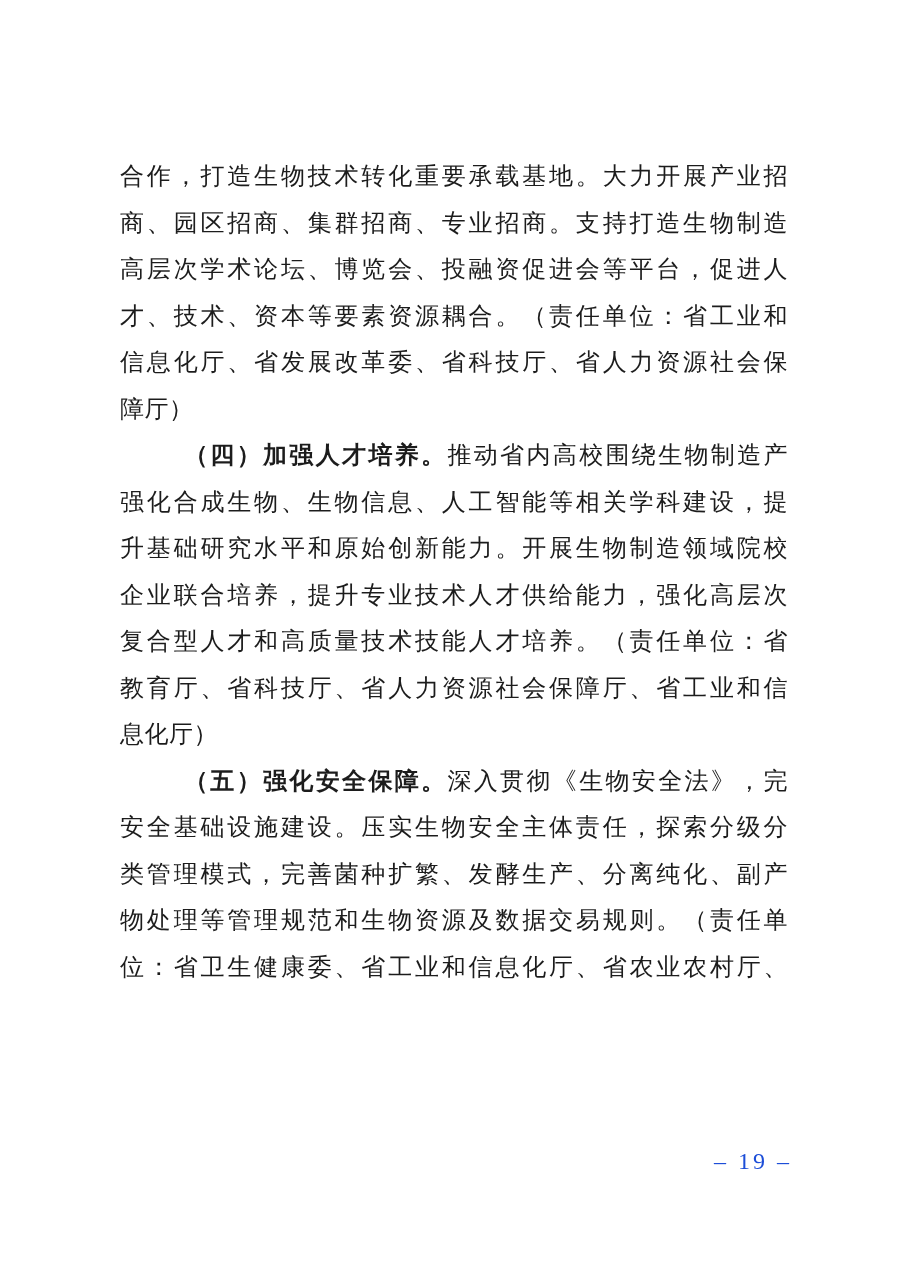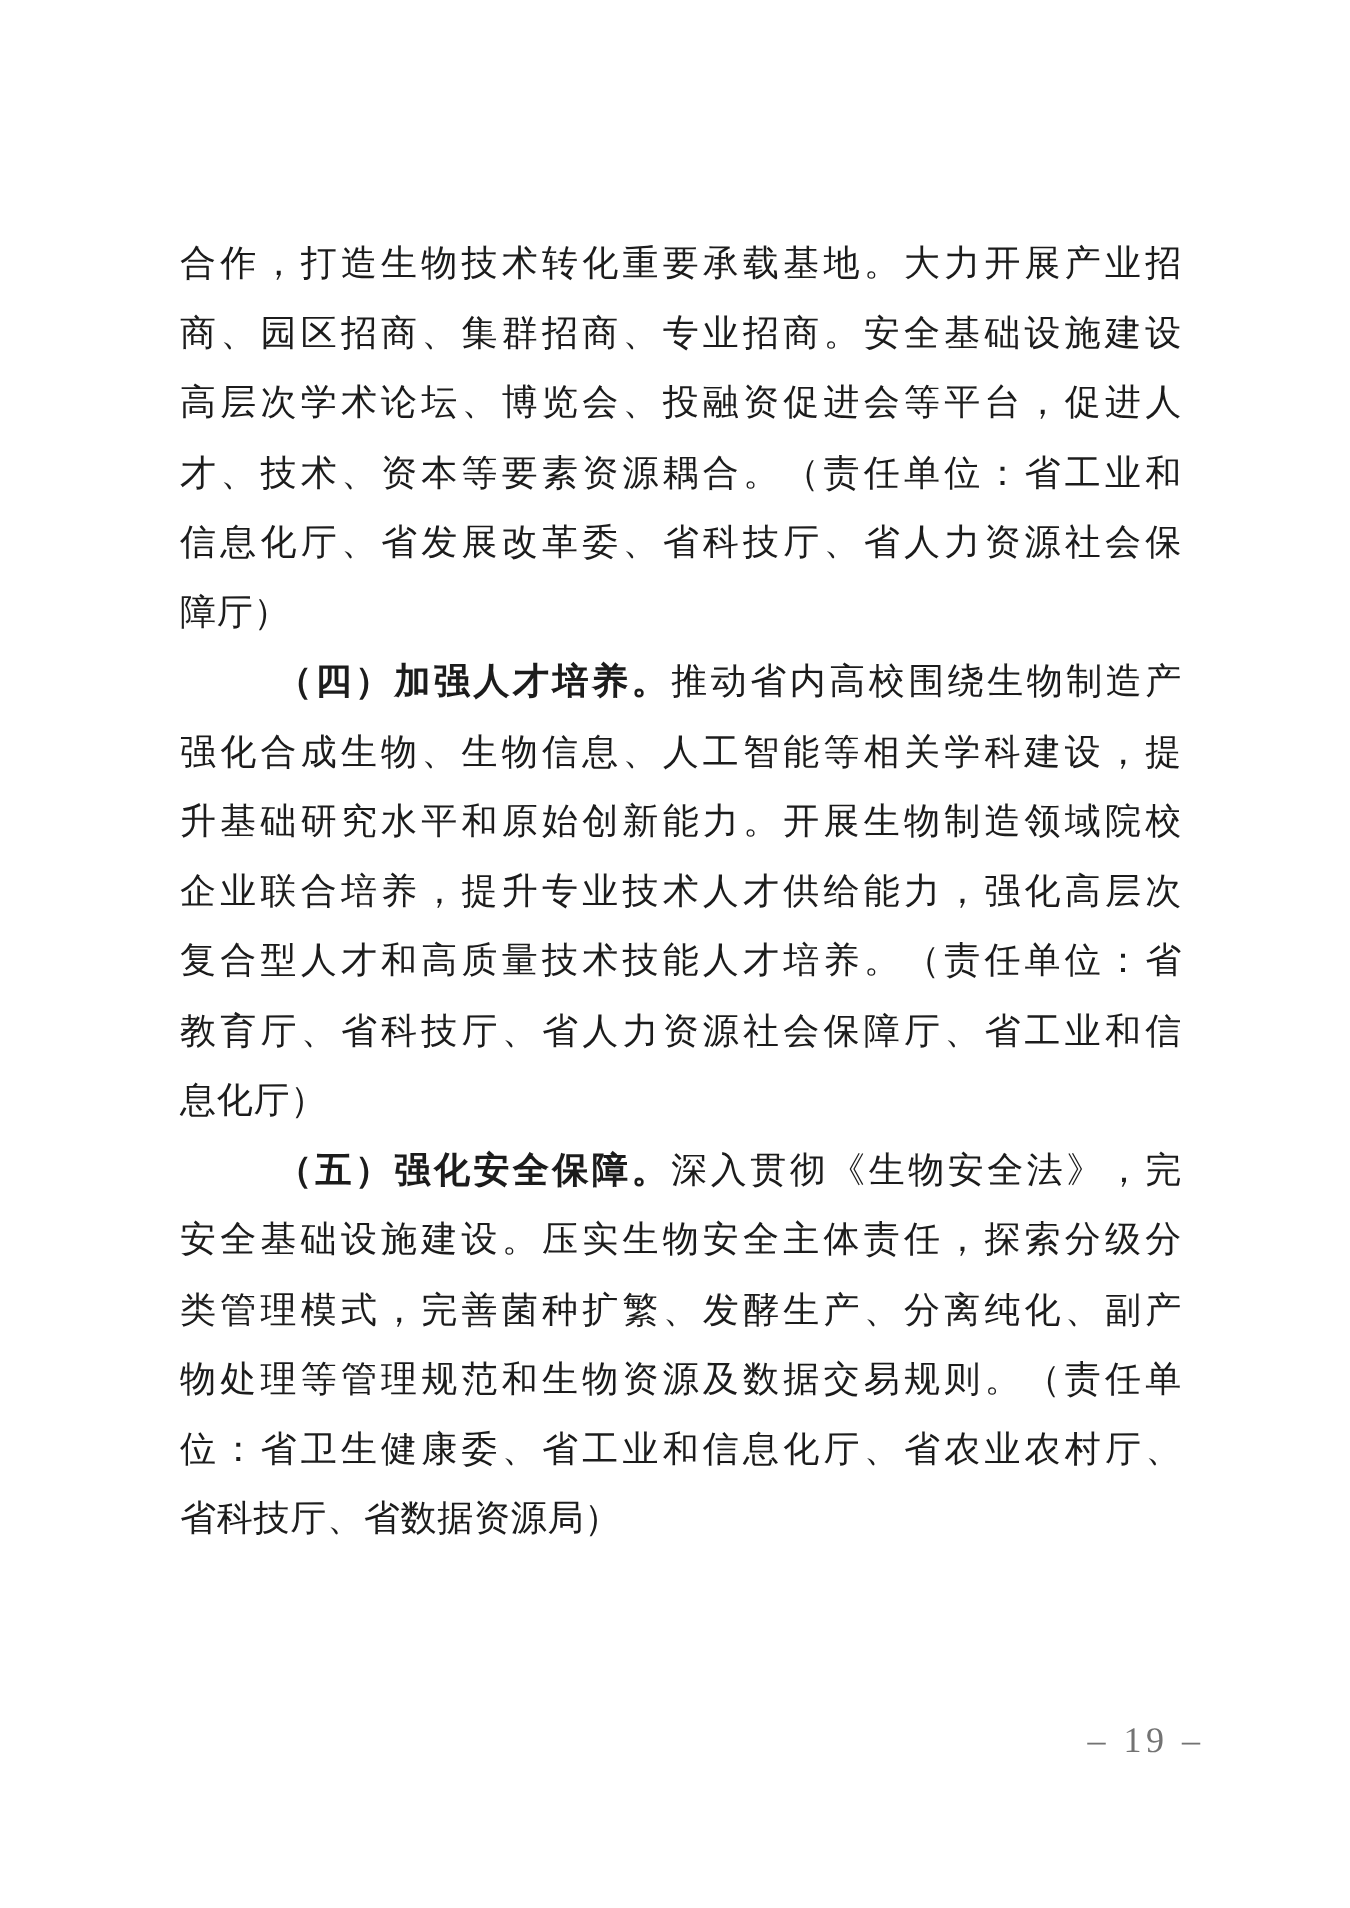"商、园区招商、集群招商、专业招商。安全基础设施建设" span { text: 安全基础设施建设 -> 支持打造生物制造 }
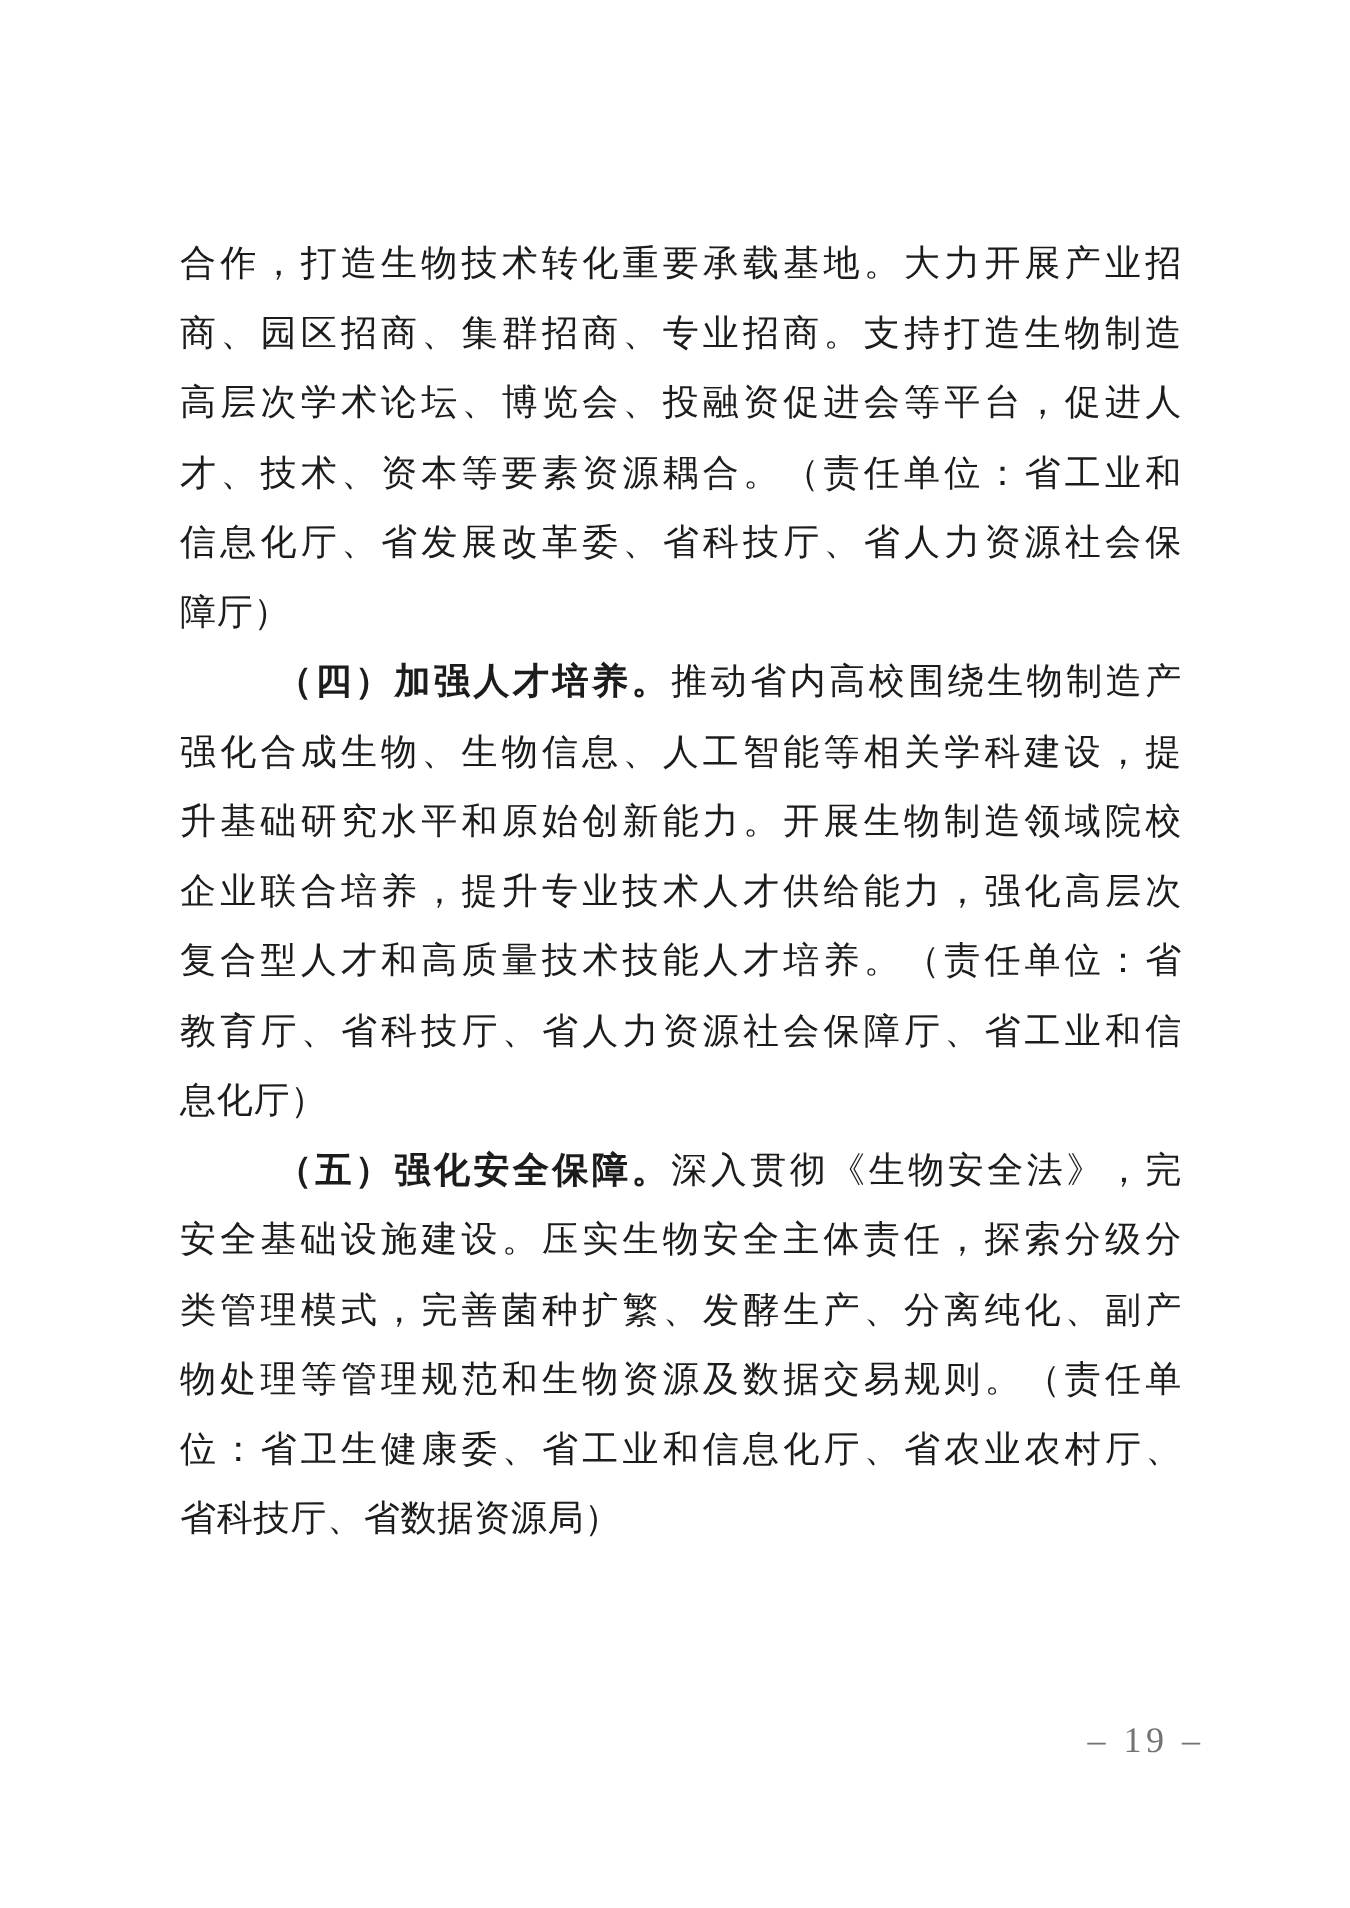"省科技厅、省数据资源局）" div.line { html: <div><span>省科技厅、省数据资源局）</span></div> -> none }
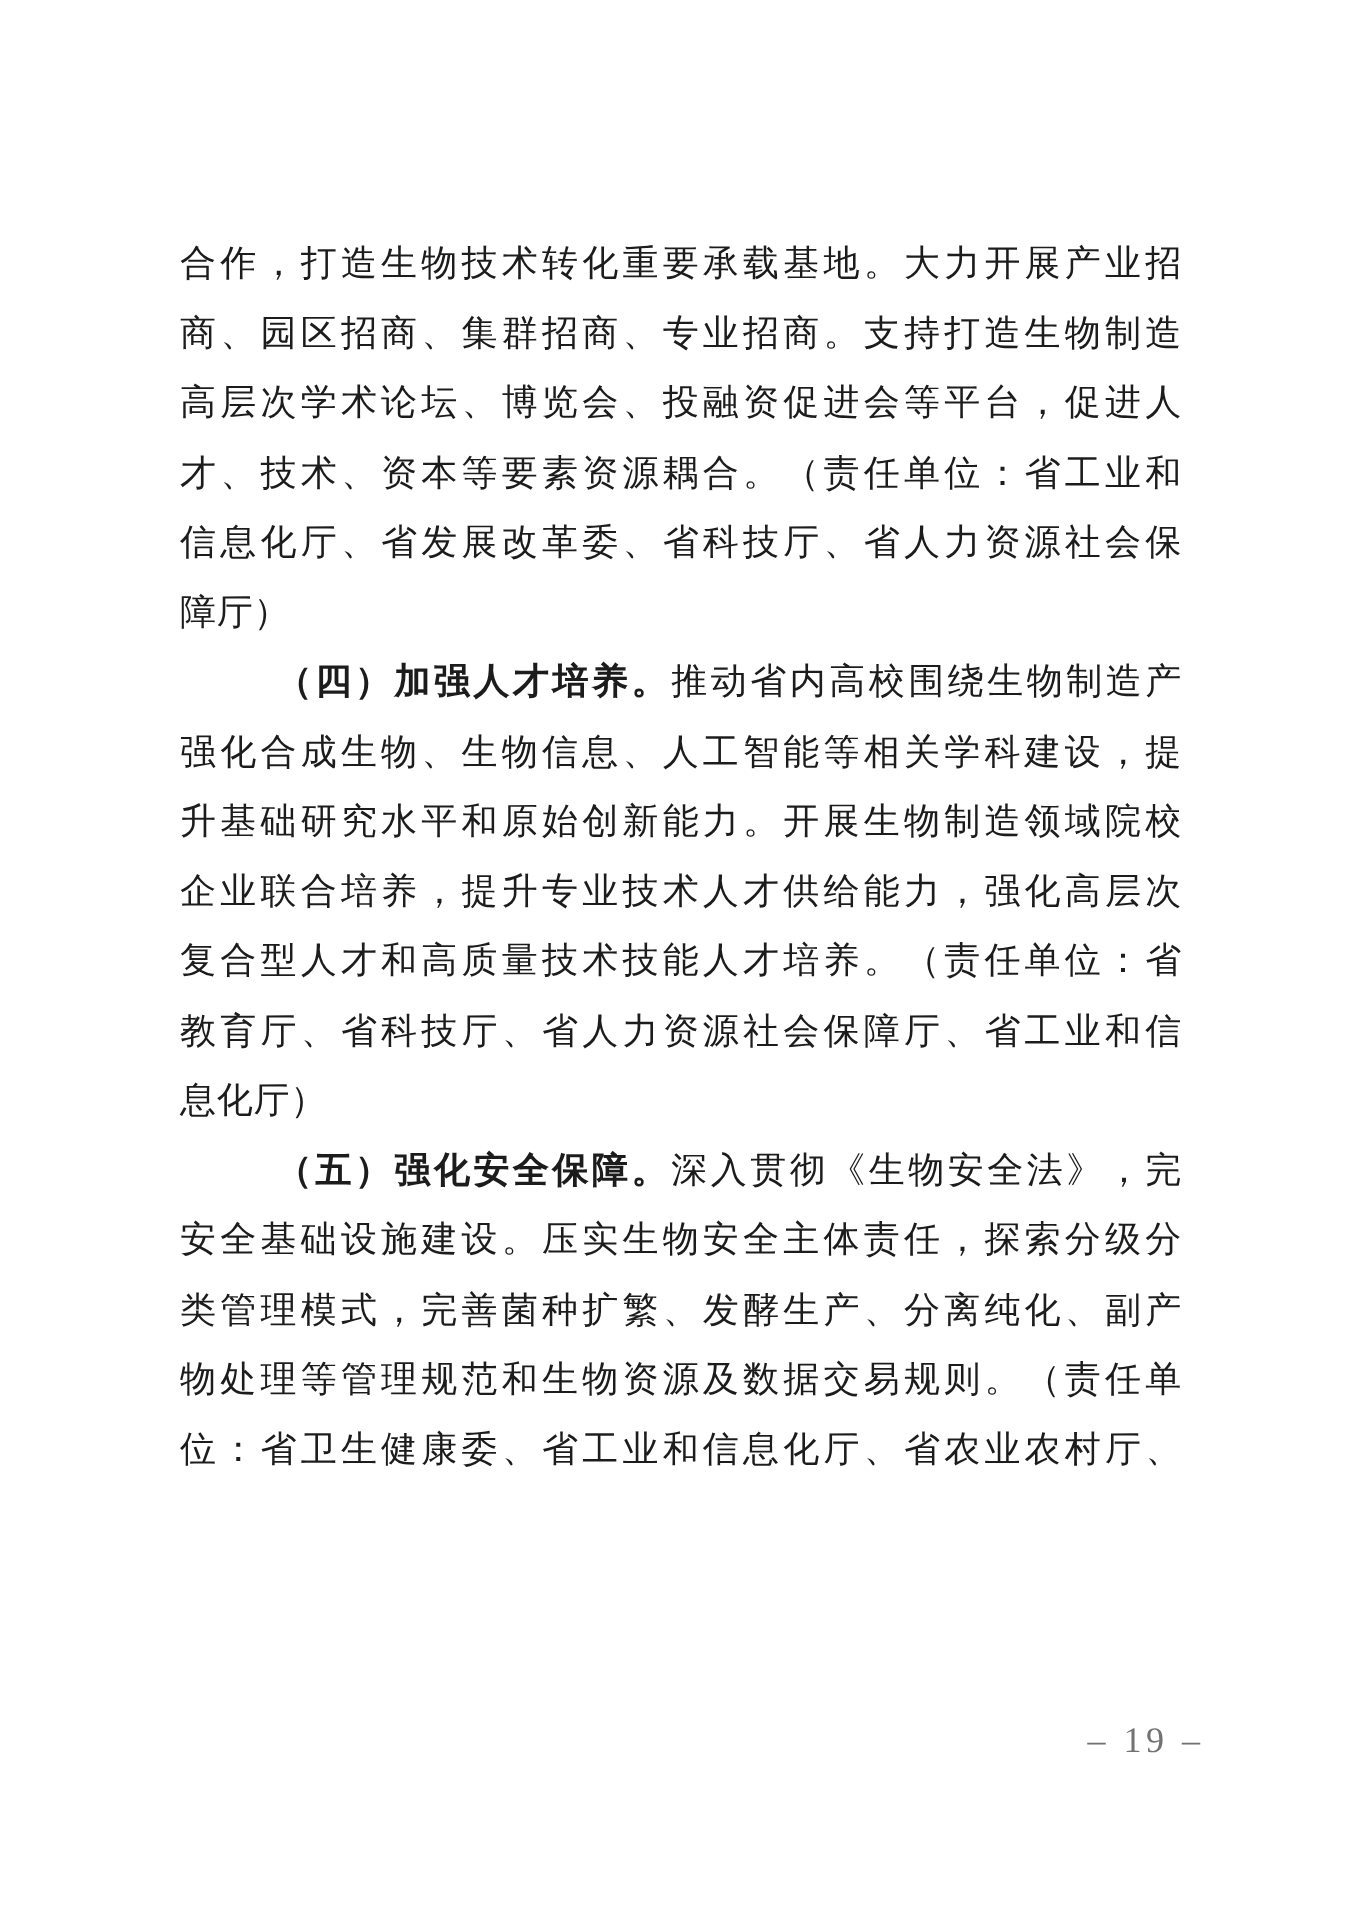"– 19 –" .page-number { color: #737373 -> #1d4ed8; text-align: right -> center }
